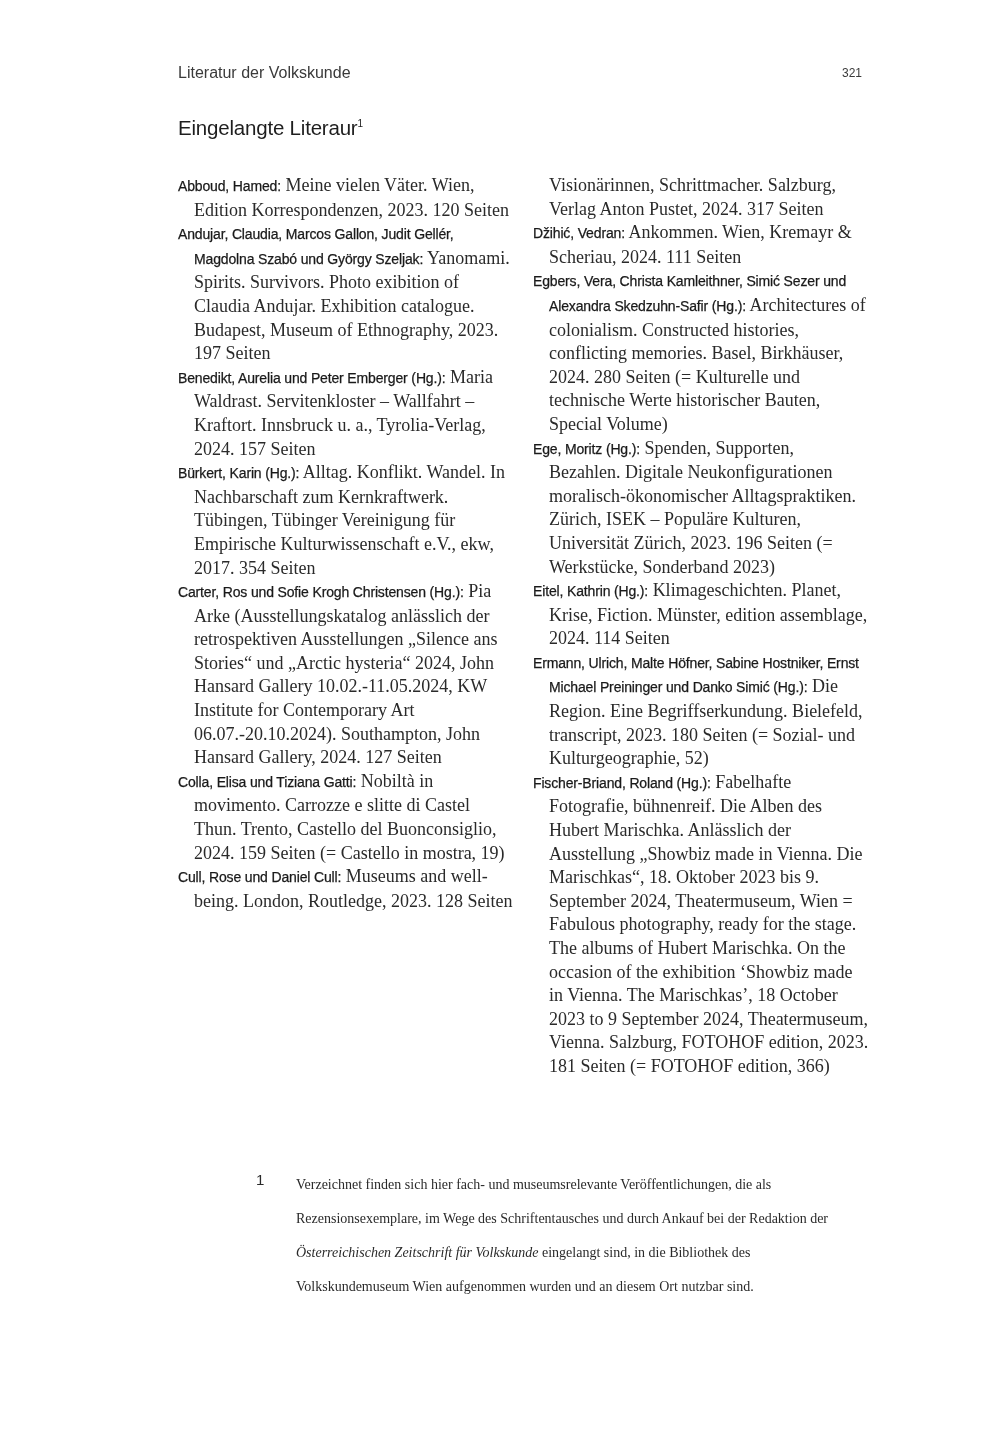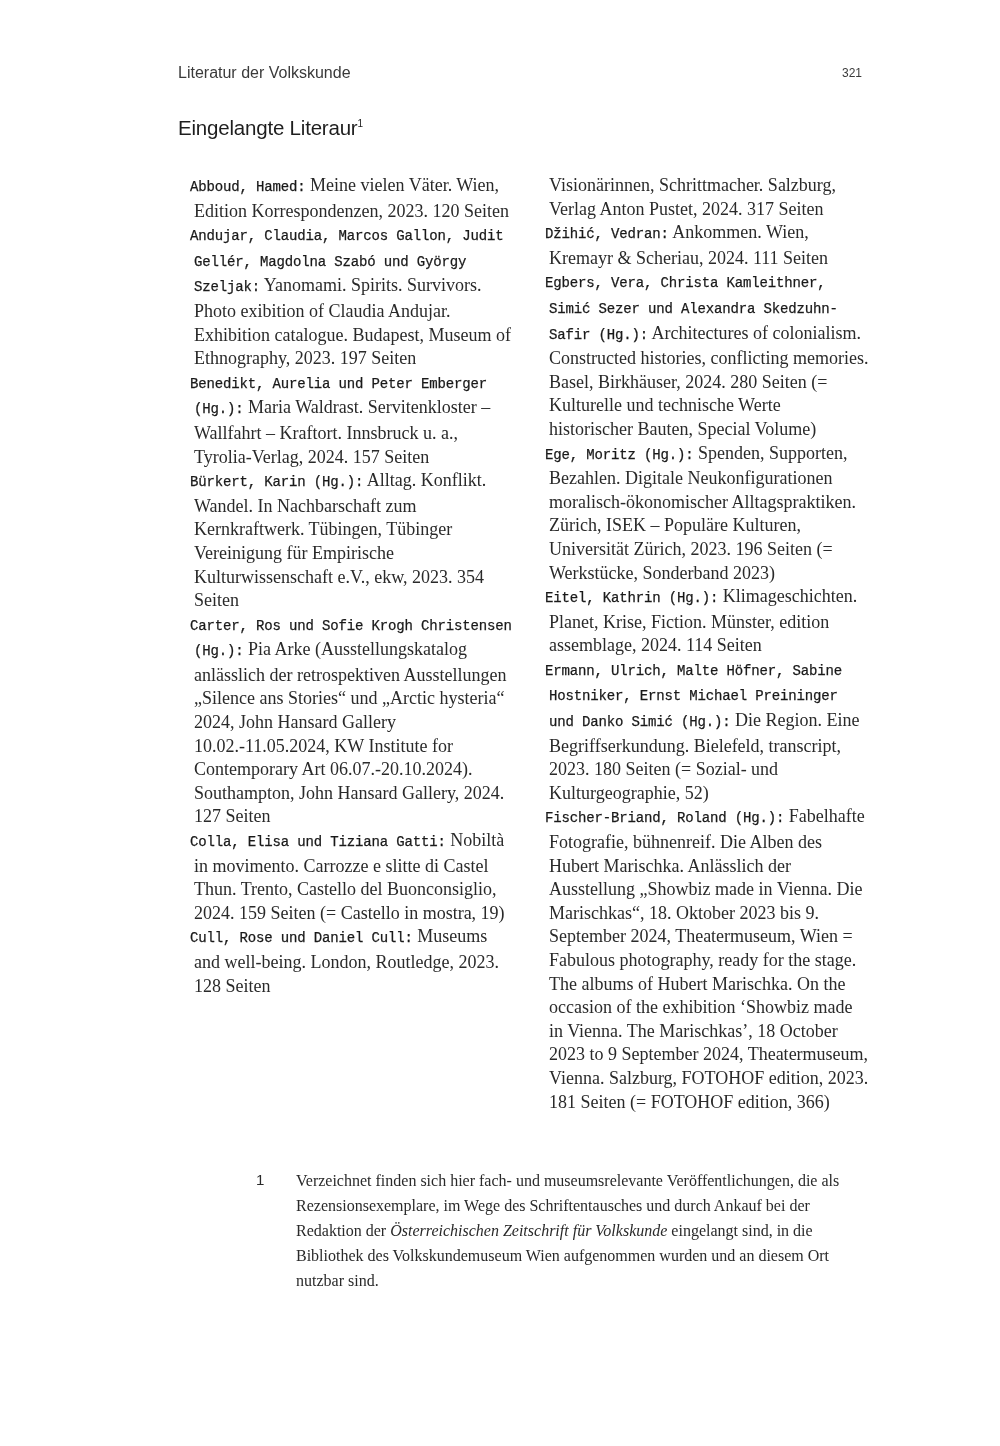"Abboud, Hamed:" .entry .author { font-family: Liberation Mono, monospace -> Liberation Sans, sans-serif; margin-left: 12px -> none }
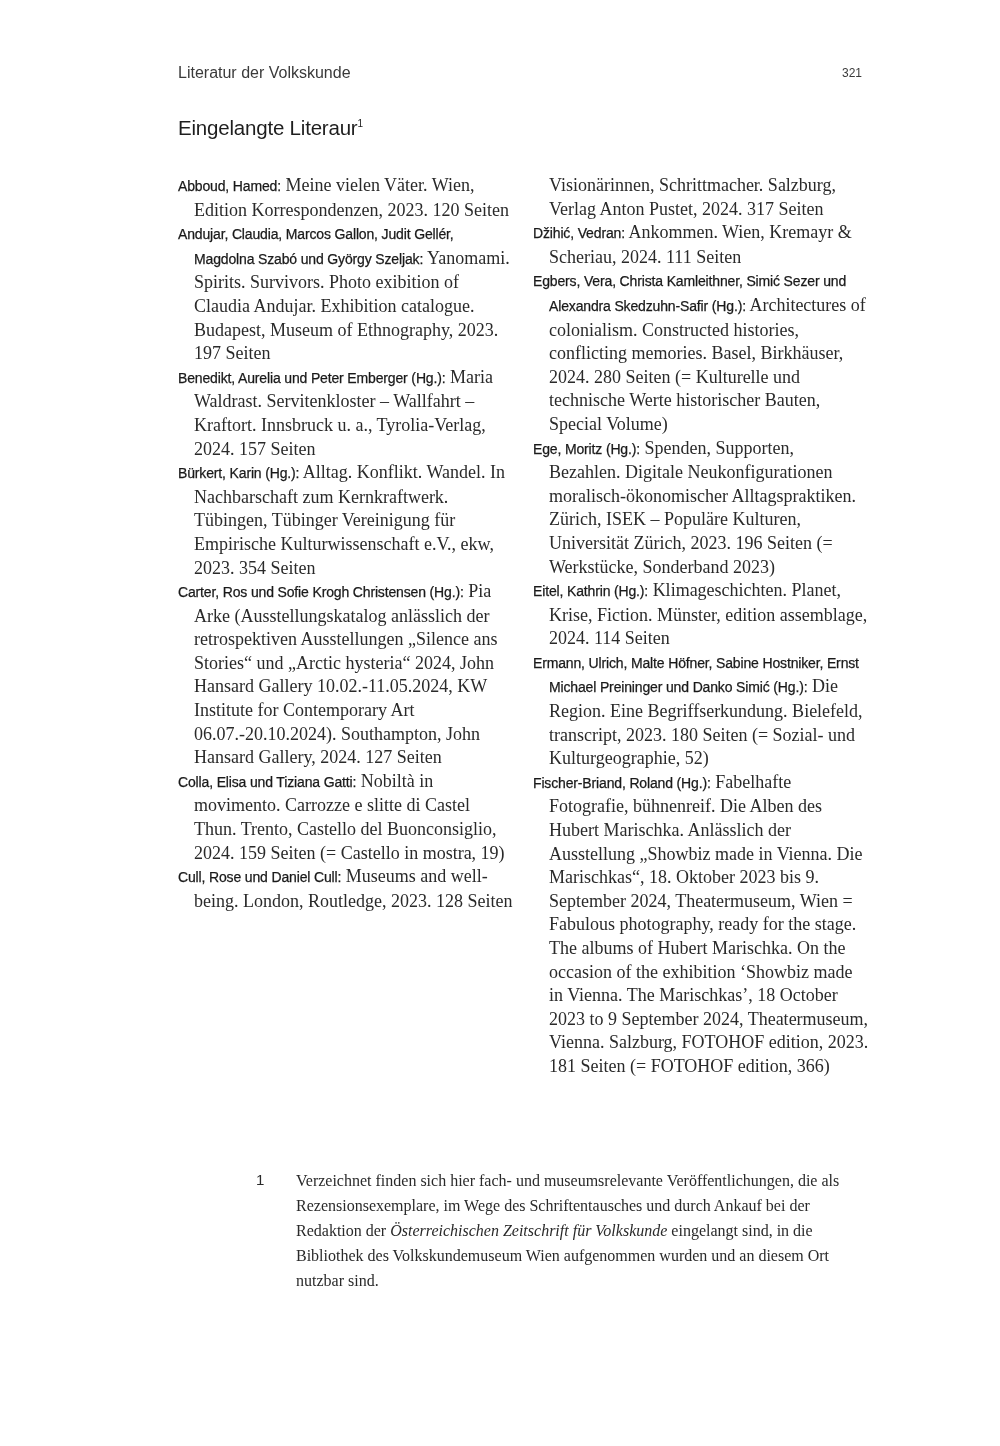"Alltag. Konflikt. Wandel. In" span { text: 2023 -> 2017 }
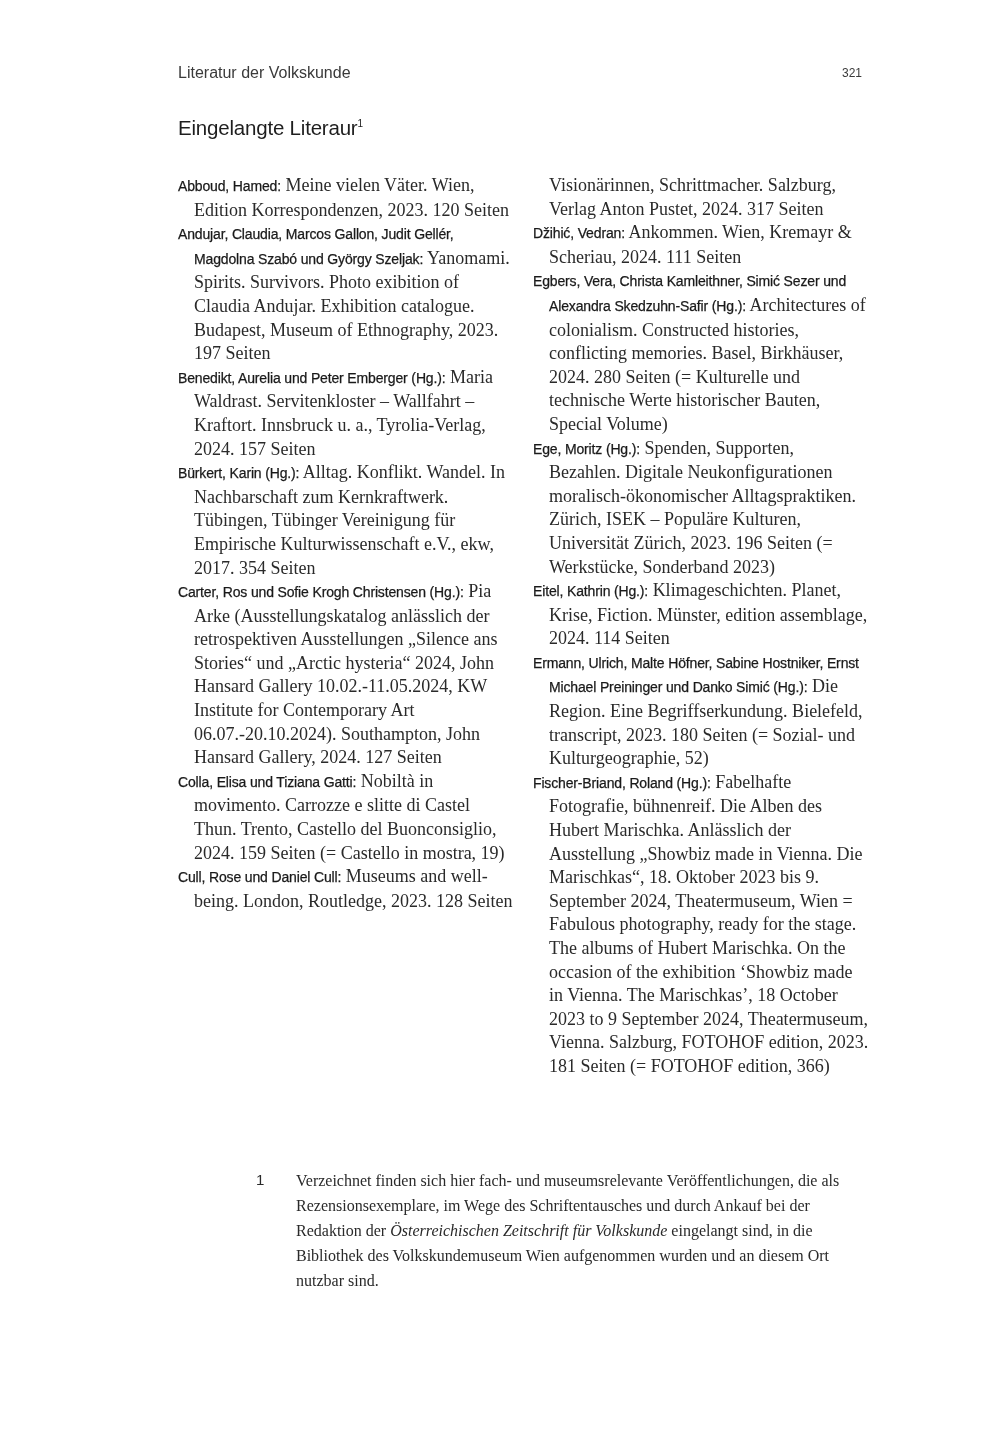"Verzeichnet finden sich hier fach-" .footnote .fn-text { font-size: 16px -> 14px; line-height: 25px -> 34px }
